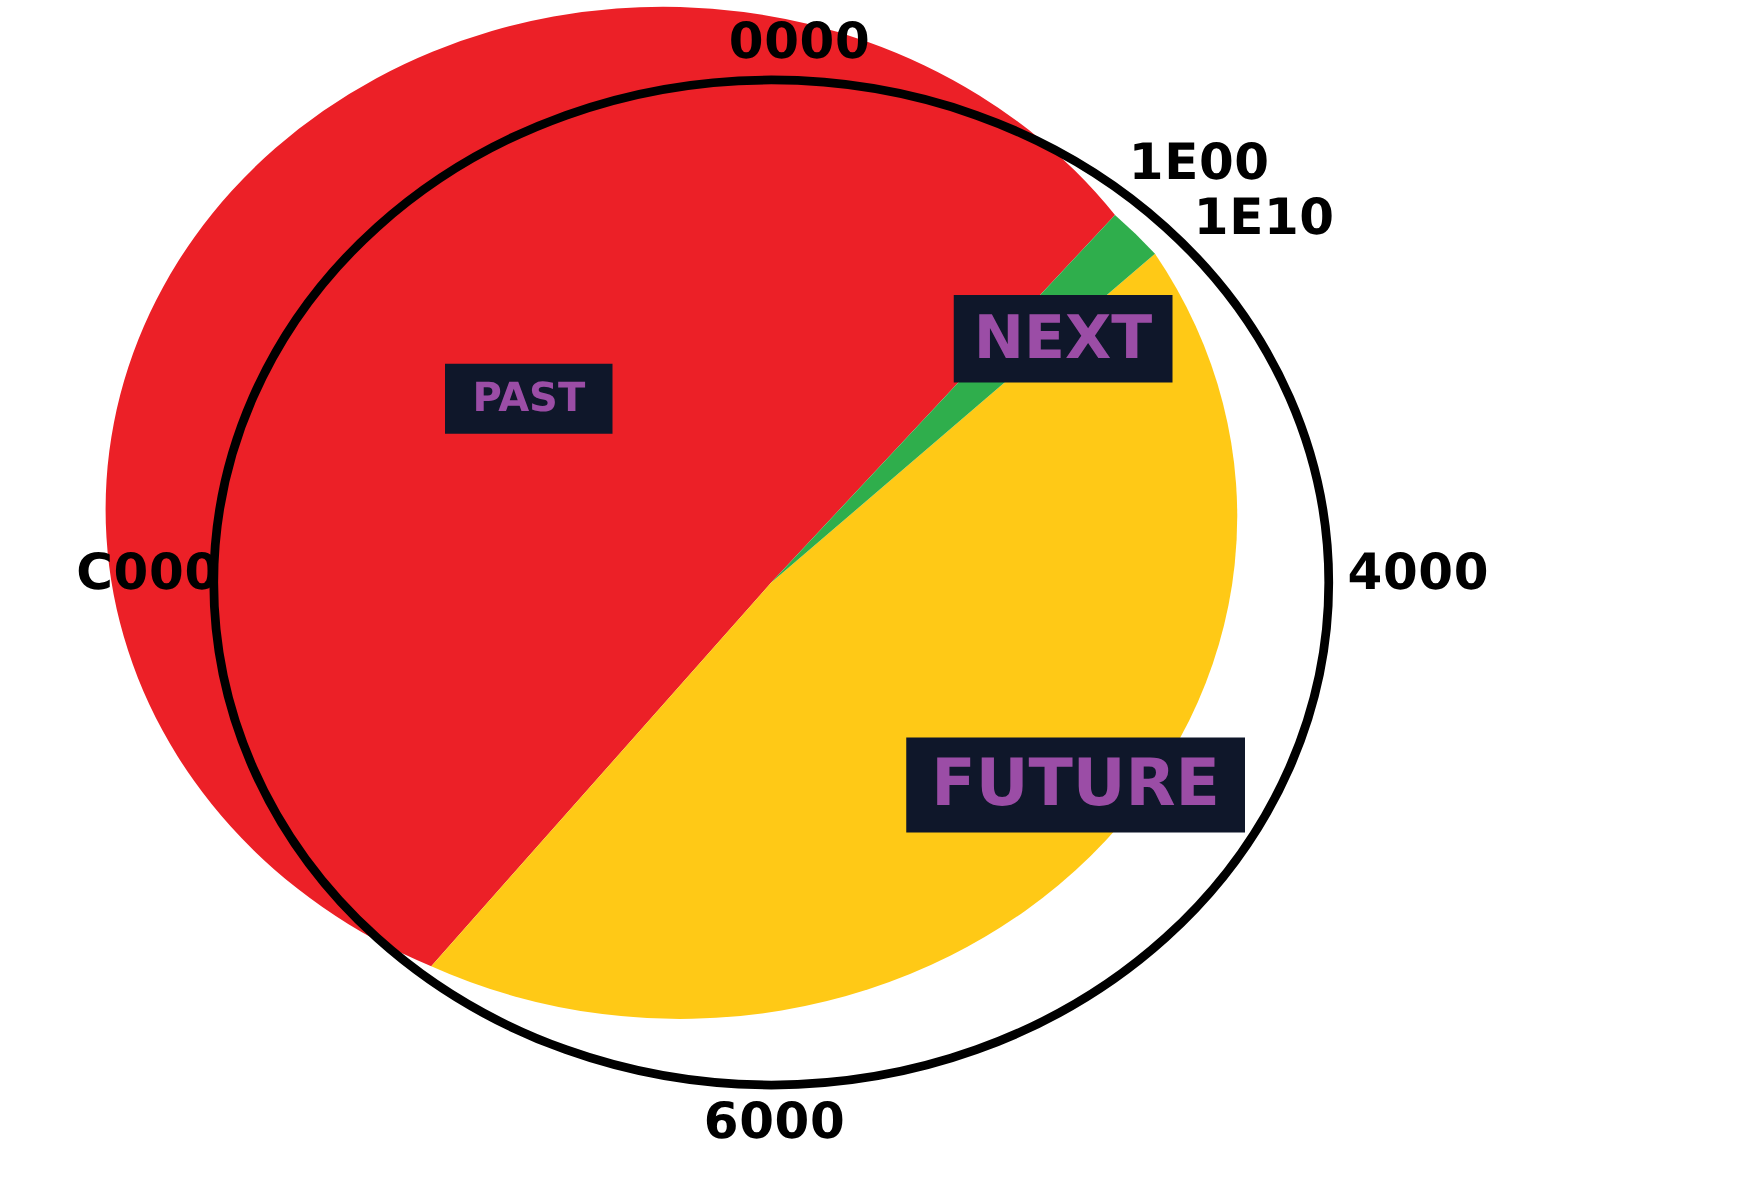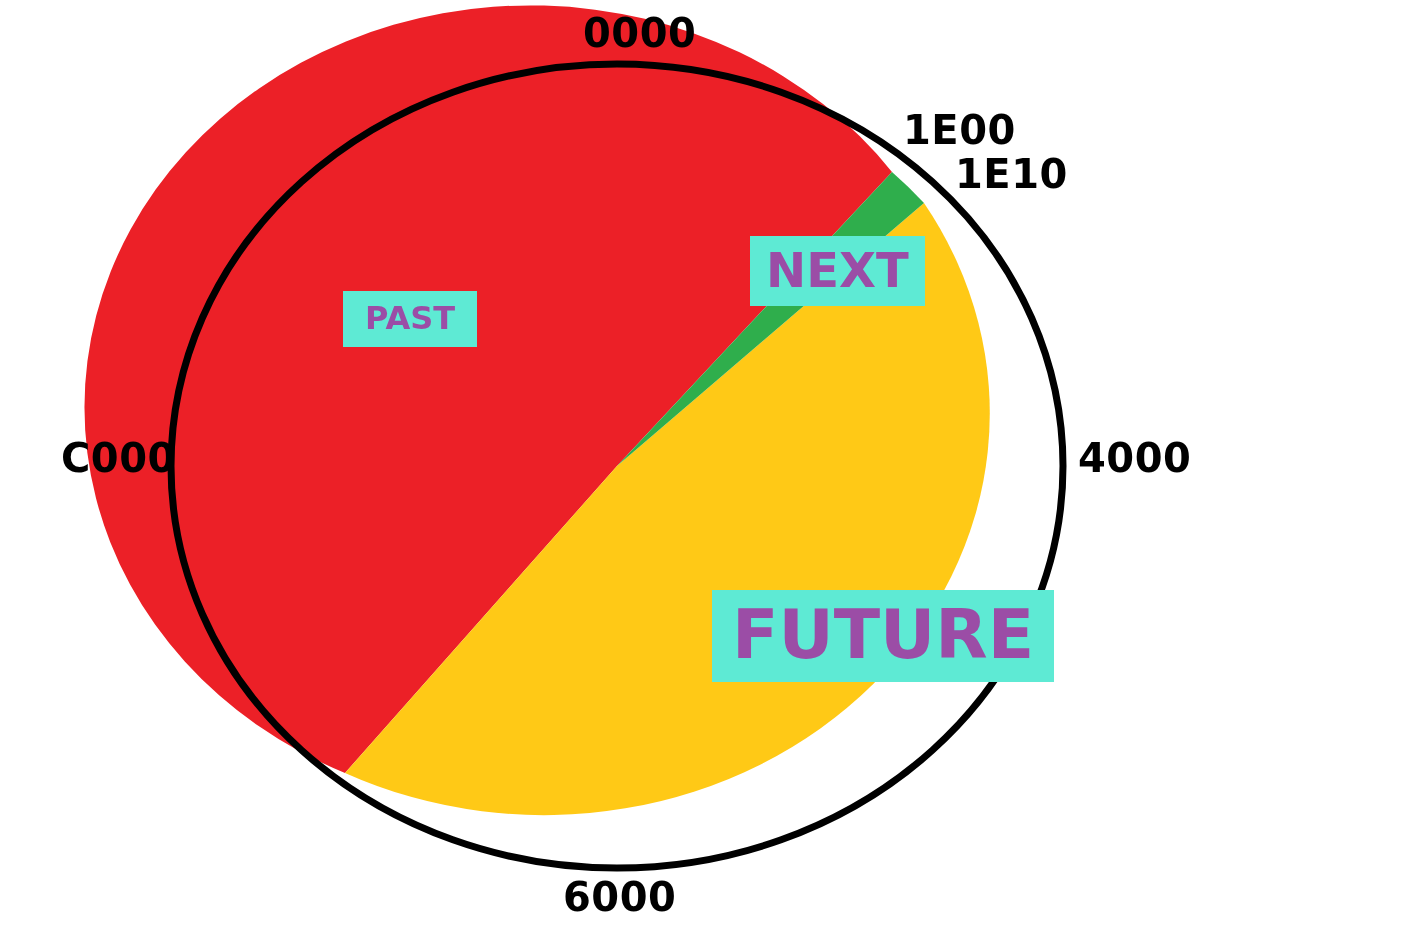"NEXT" .region-label { background: #5eead4 -> #0f172a; margin-left: none -> 13px }
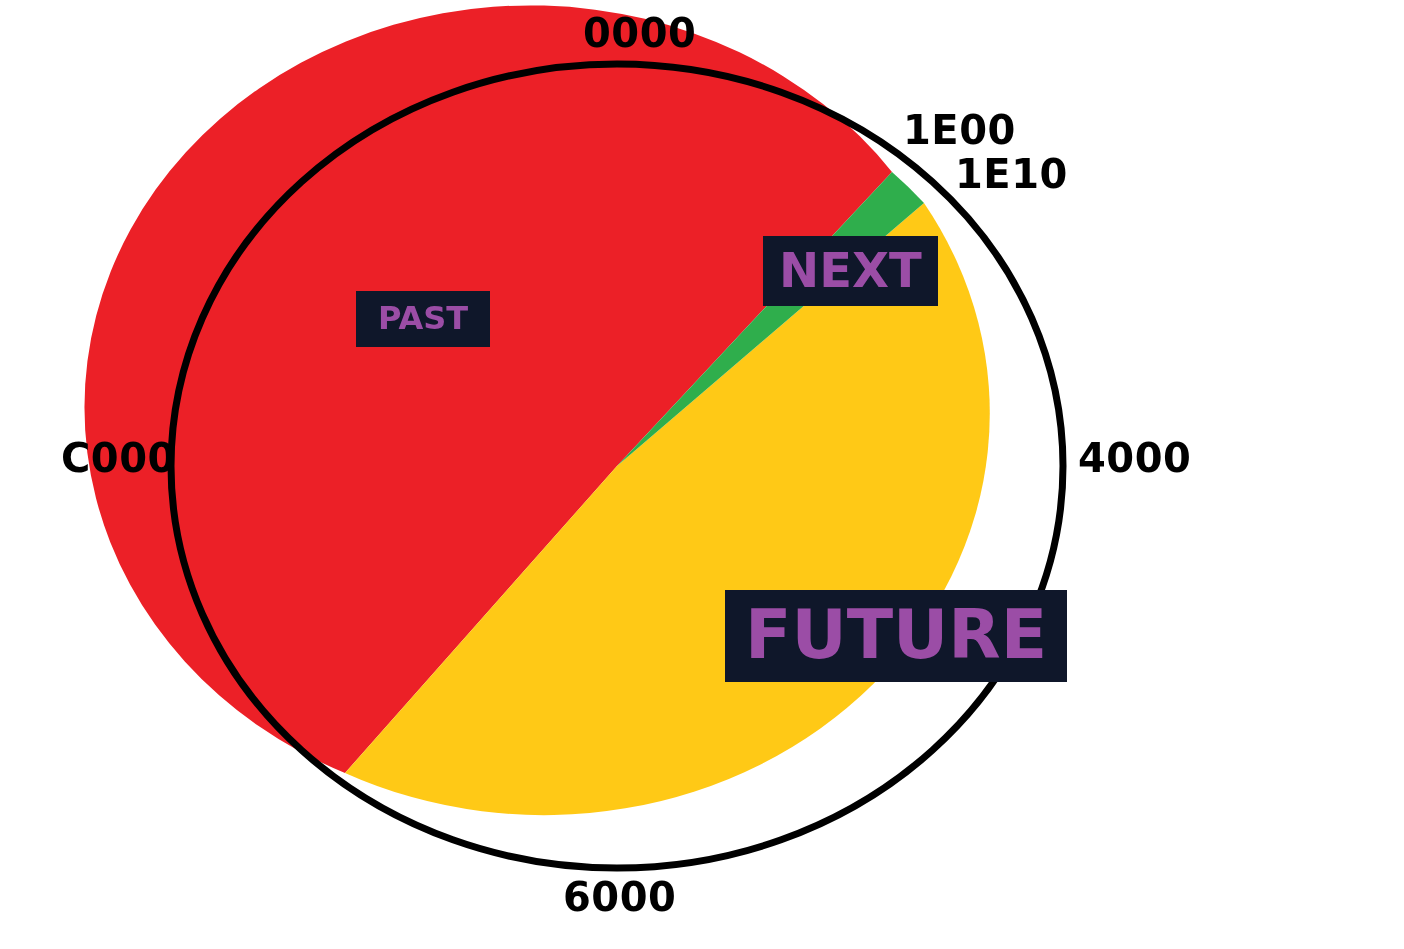"FUTURE" #region-label-future { font-size: 68px -> 52px }
